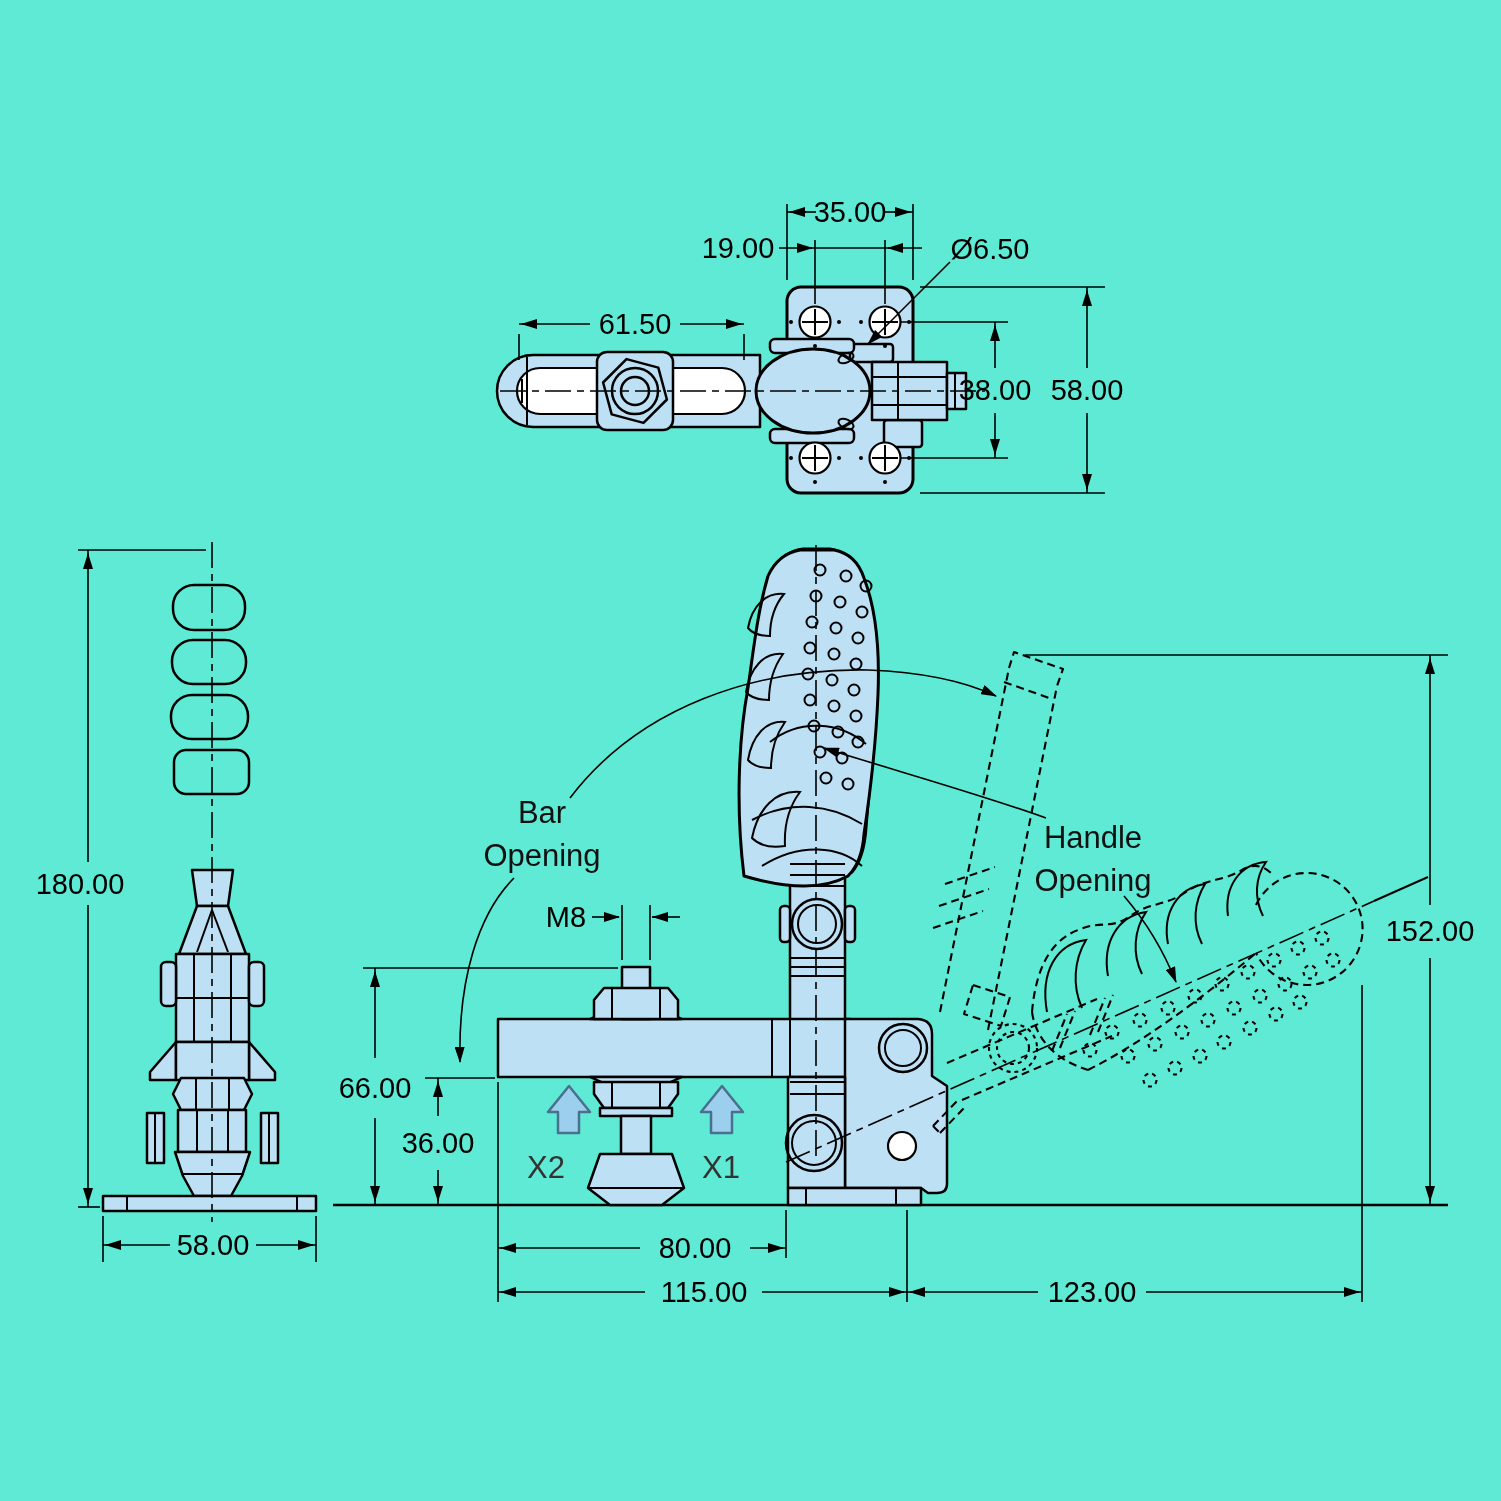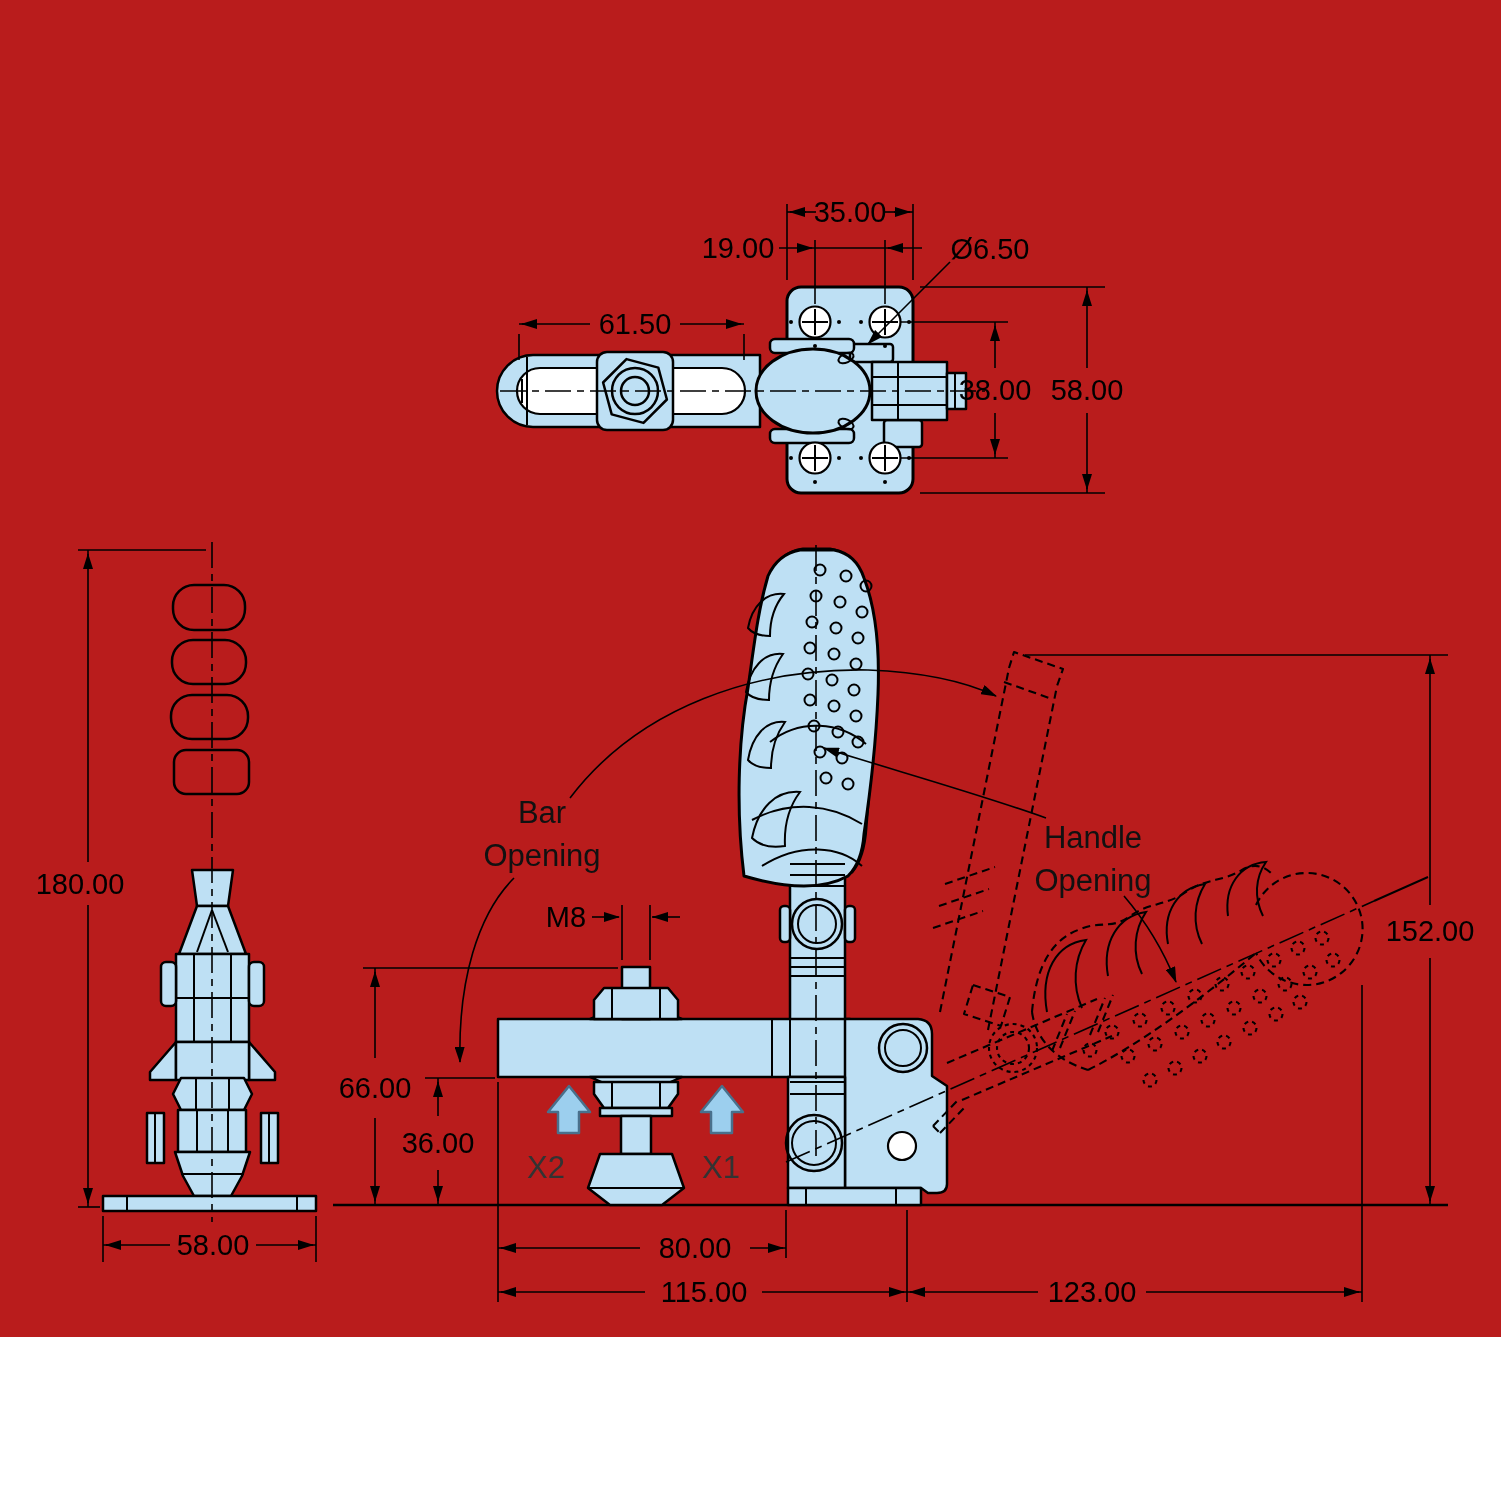"35.00" .stage { background: #b91c1c -> #5eead4; height: 1337px -> 1501px }
